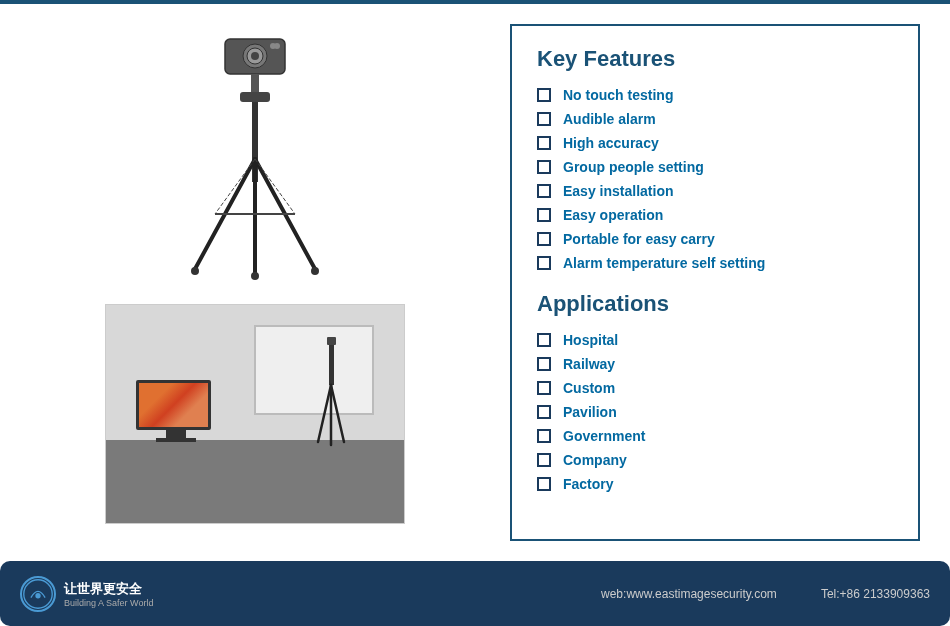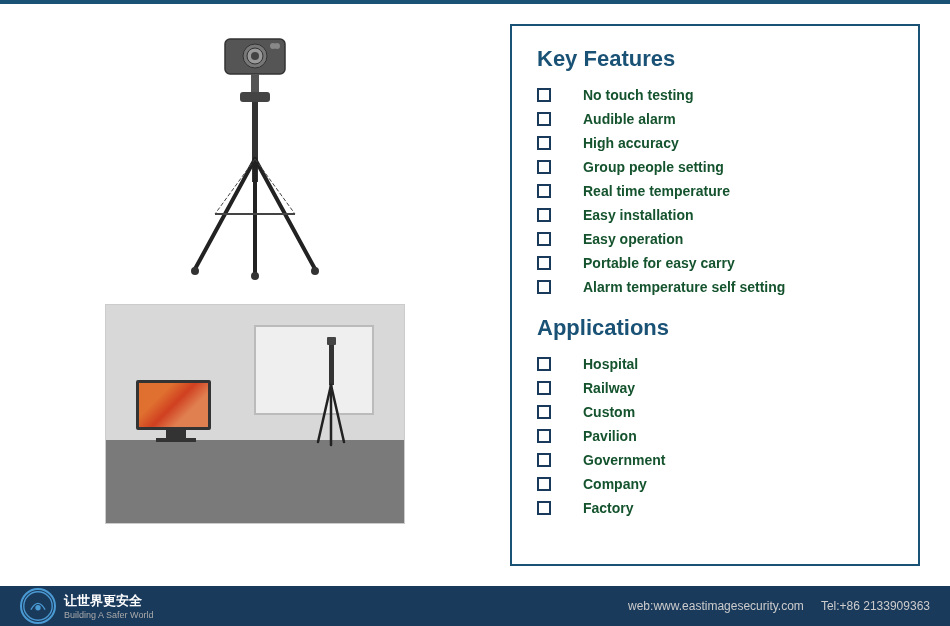"No touch testing" .feature-list li, .app-list li { color: #14532d -> #0369a1; gap: 20px -> none }
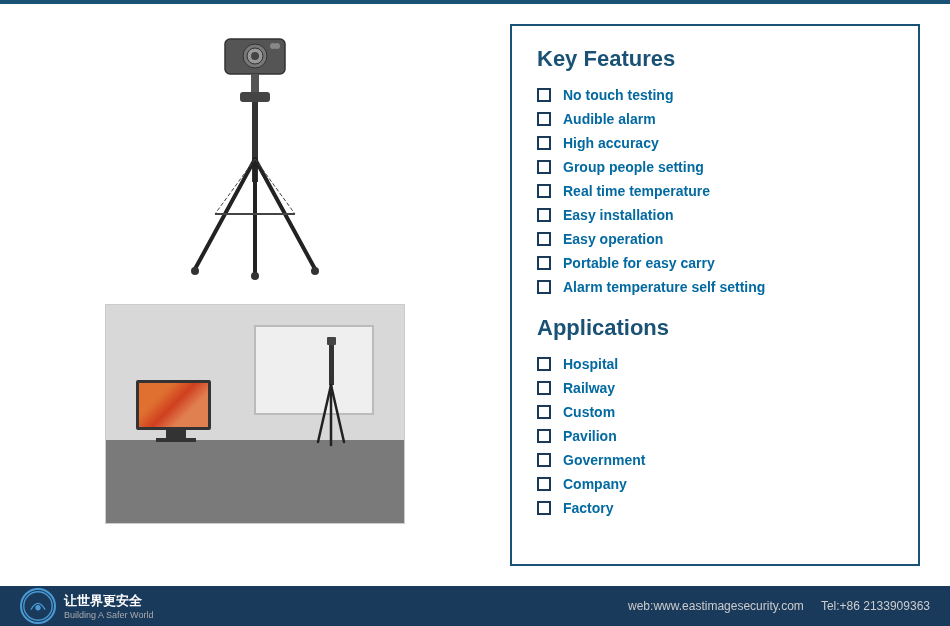"Real time temperature" li { html: <li> <span></span> <span>Real time temperature</span> </li> -> none }
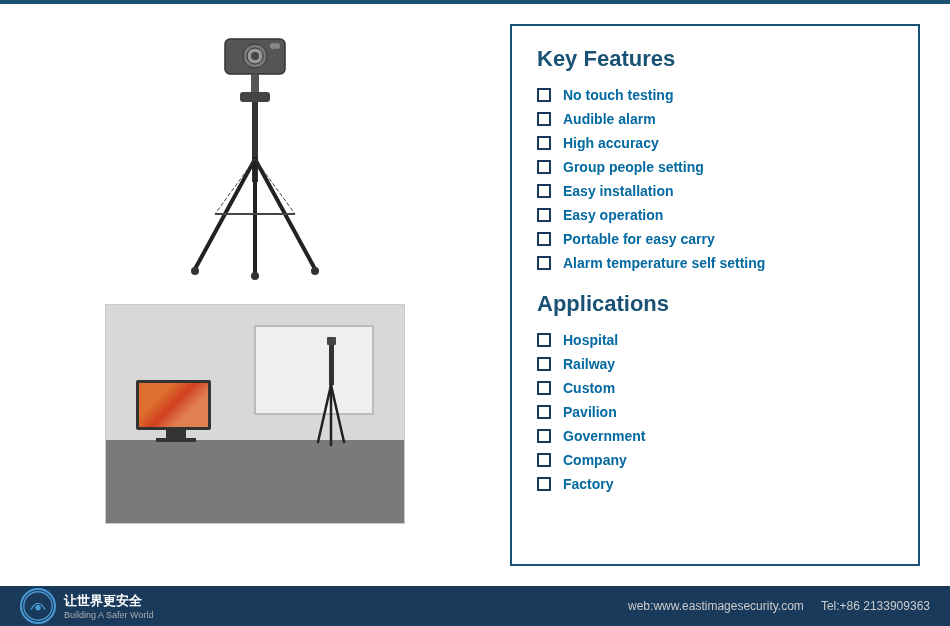"让世界更安全" .footer { border-radius: none -> 10px; height: 40px -> 65px }
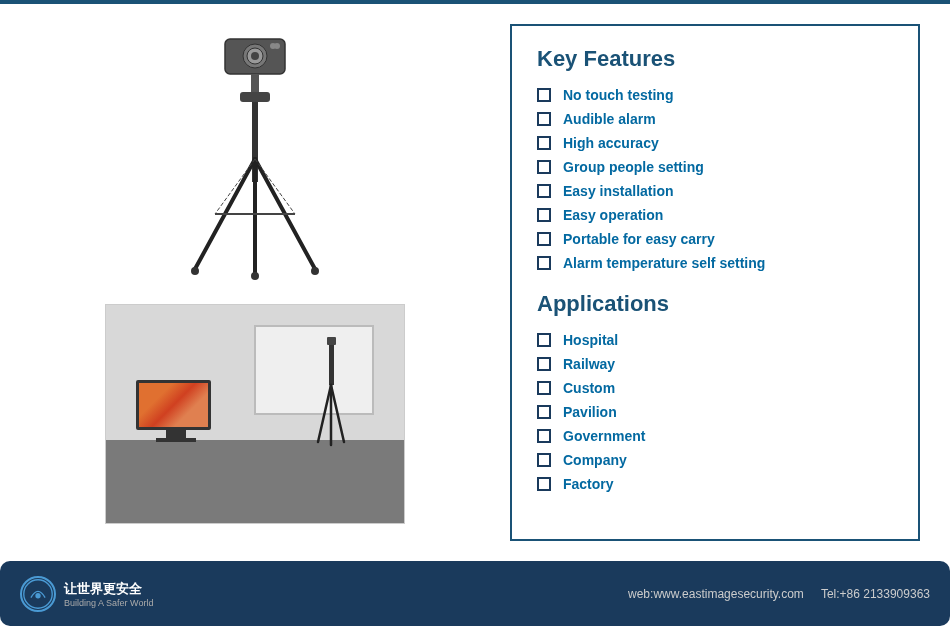"web:www.eastimagesecurity.com" .footer-contact { gap: 17px -> 44px }
